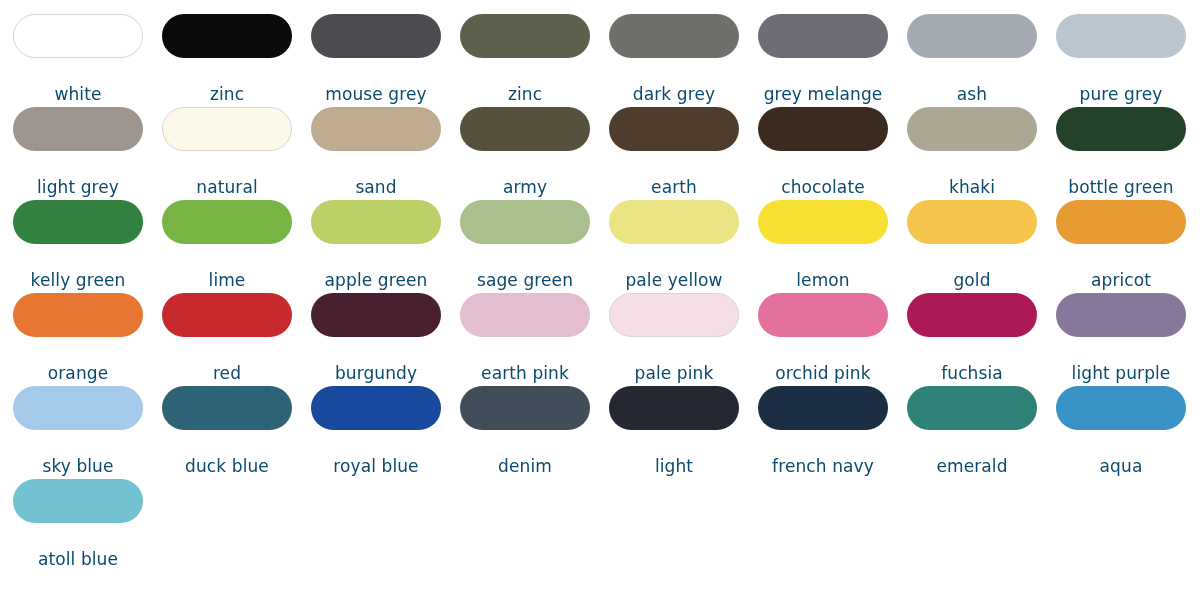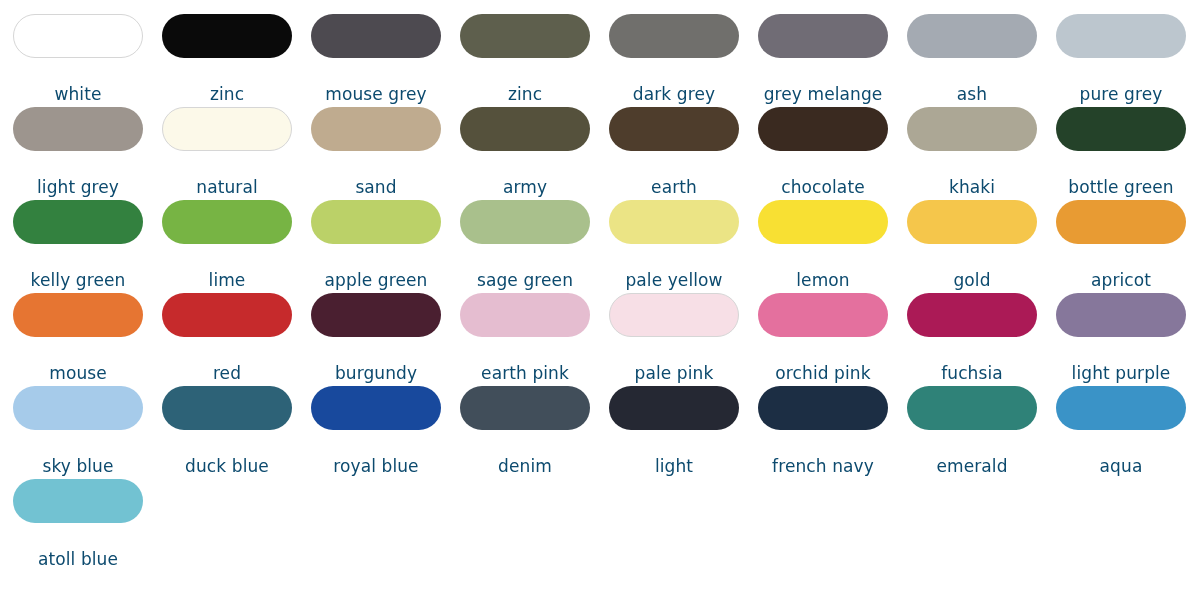"mouse" div.swatch-label { text: mouse -> orange }
